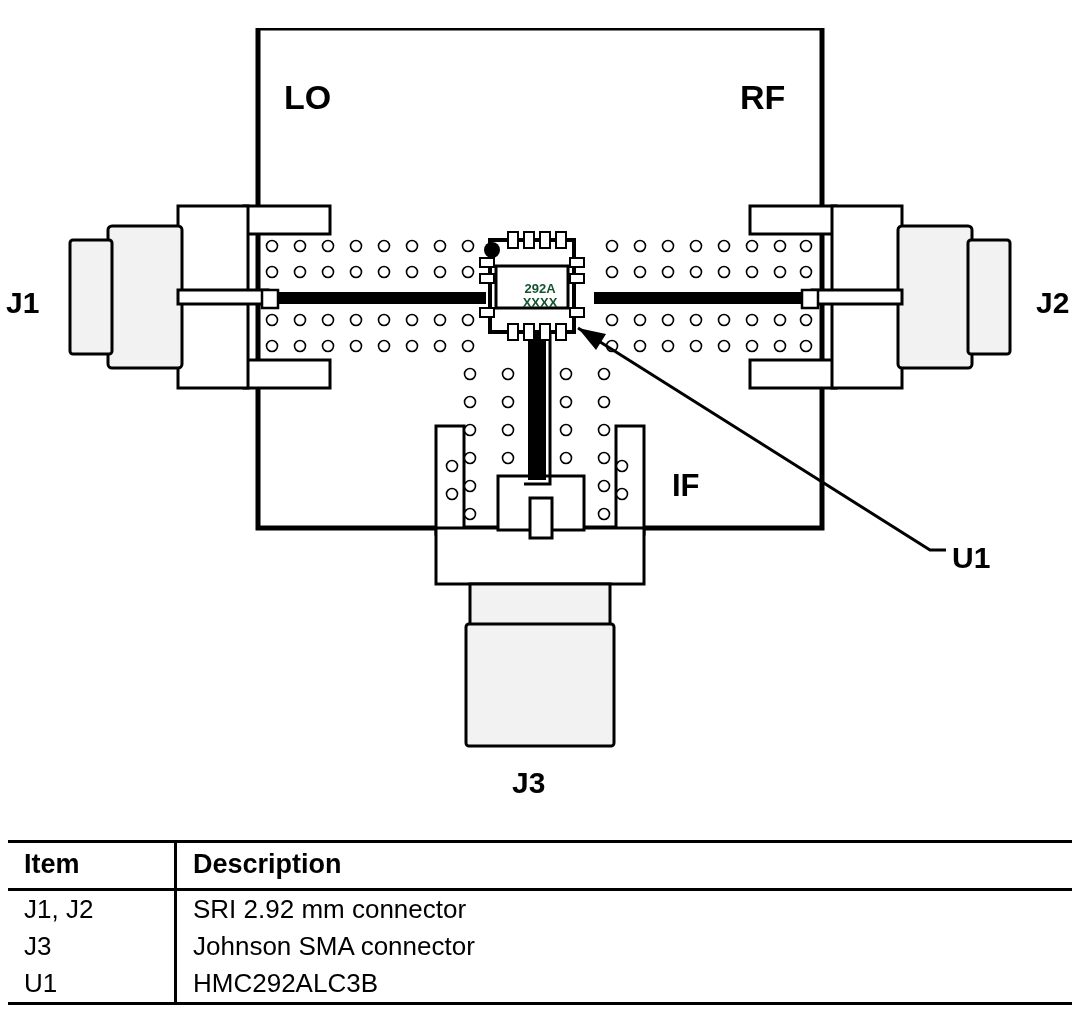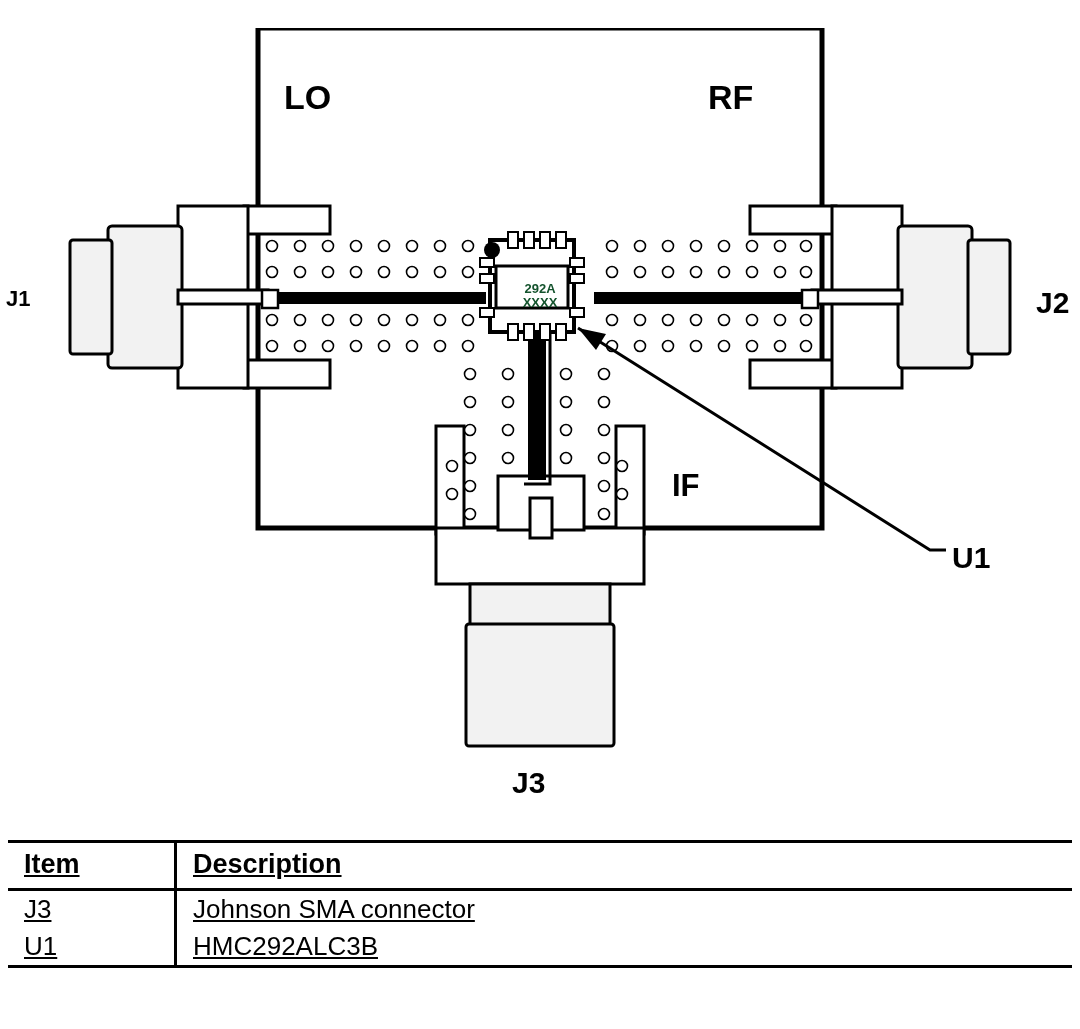"RF" .lbl-rf { left: 708px -> 740px }
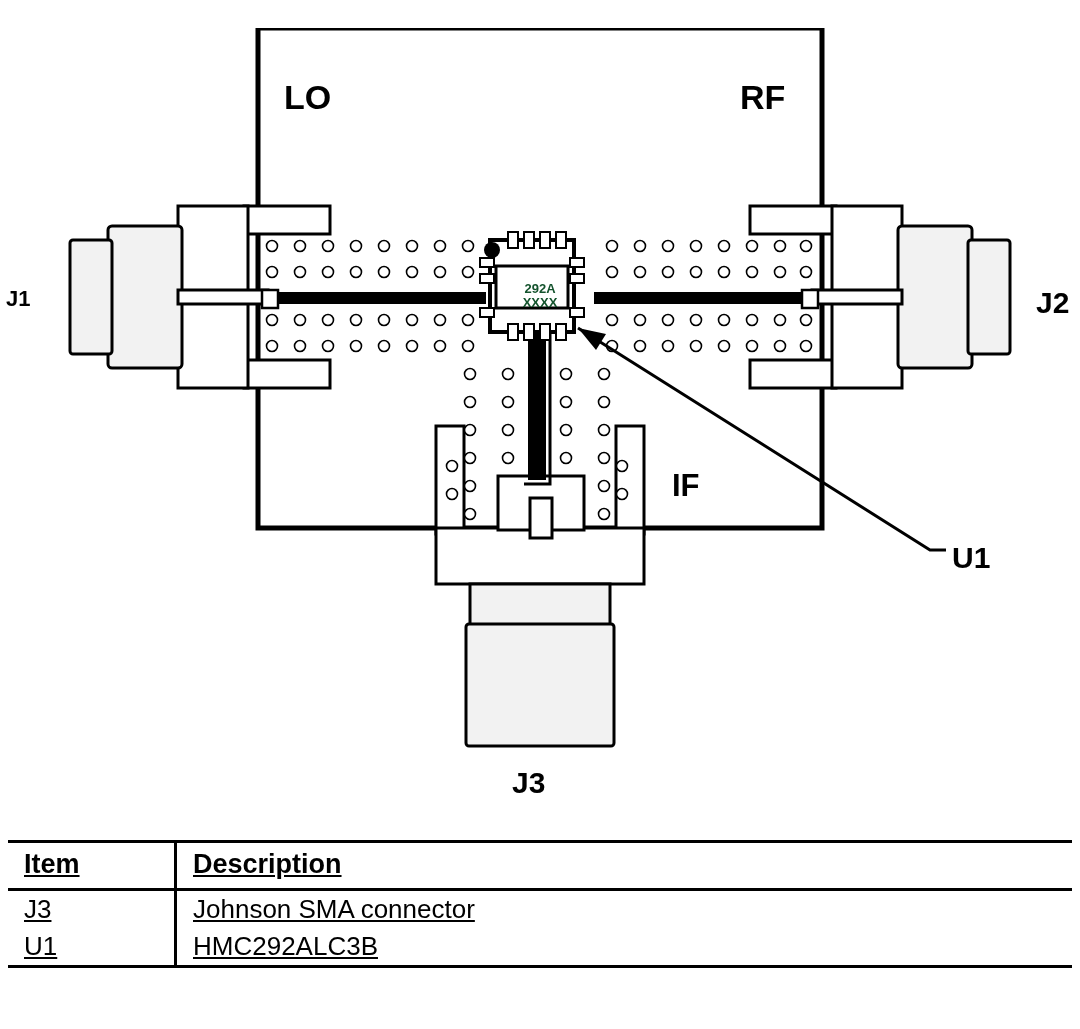"J1" .lbl-j1 { font-size: 22px -> 30px }
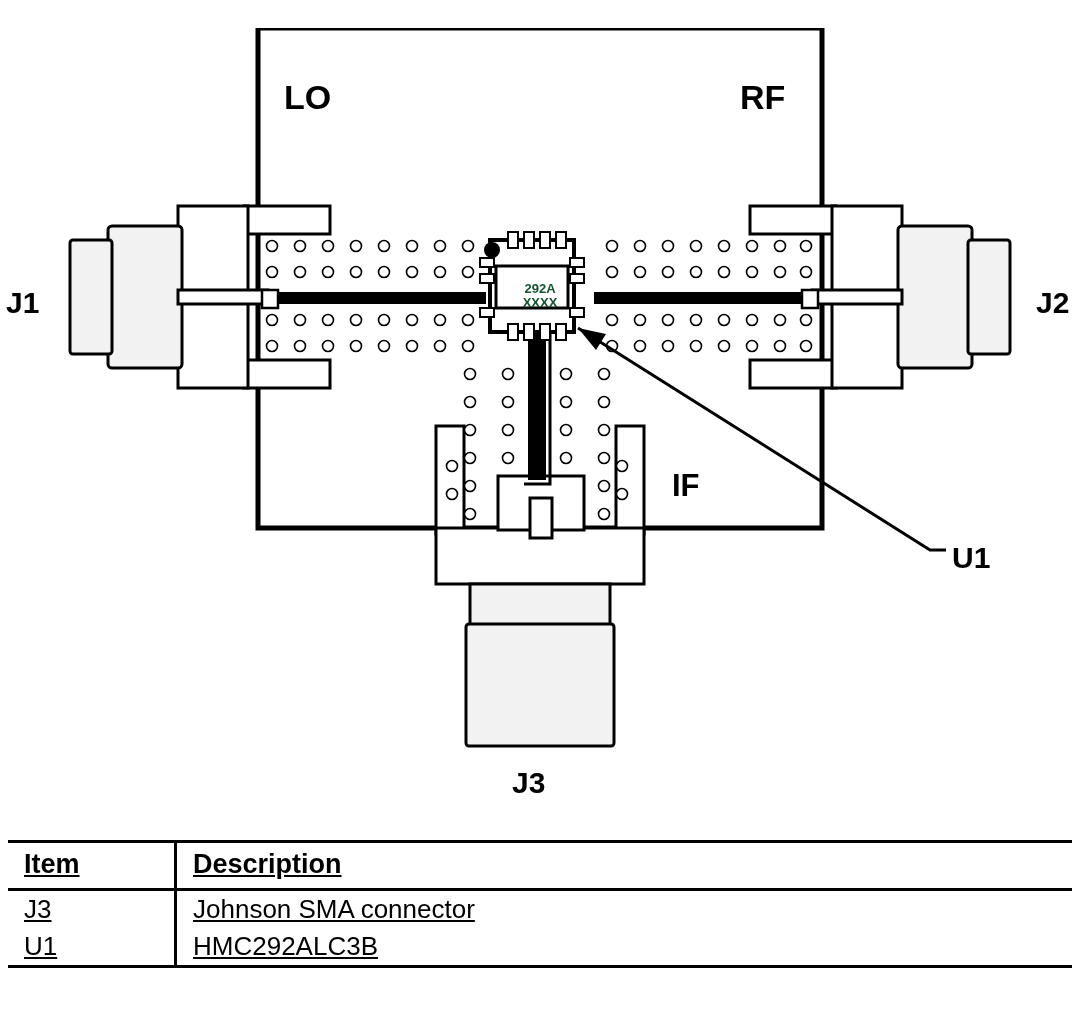"Item" #legend-table th, #legend-table td { text-decoration: underline -> none }
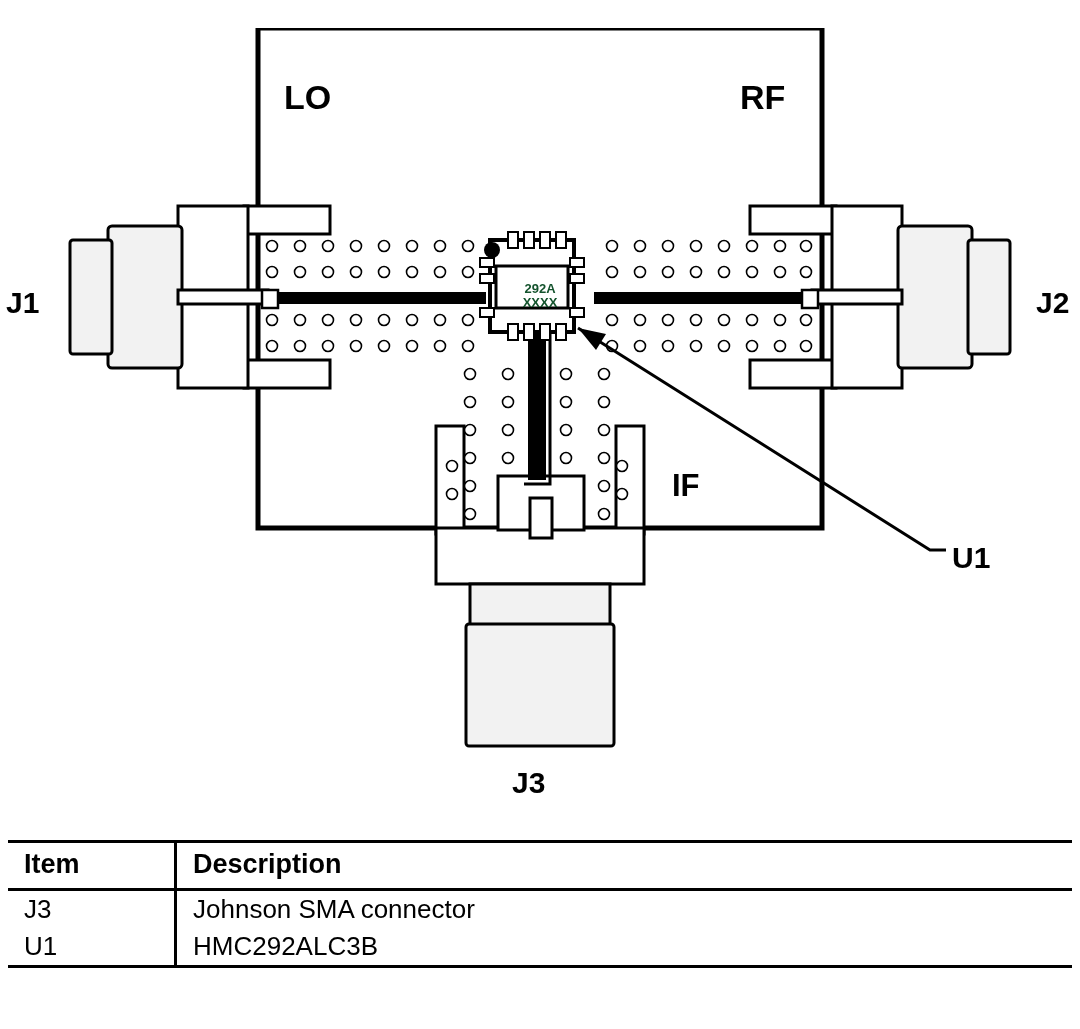"J1, J2" tr { html: none -> <tr> <td>J1, J2</td> <td>SRI 2.92 mm connector</td> </tr> }
